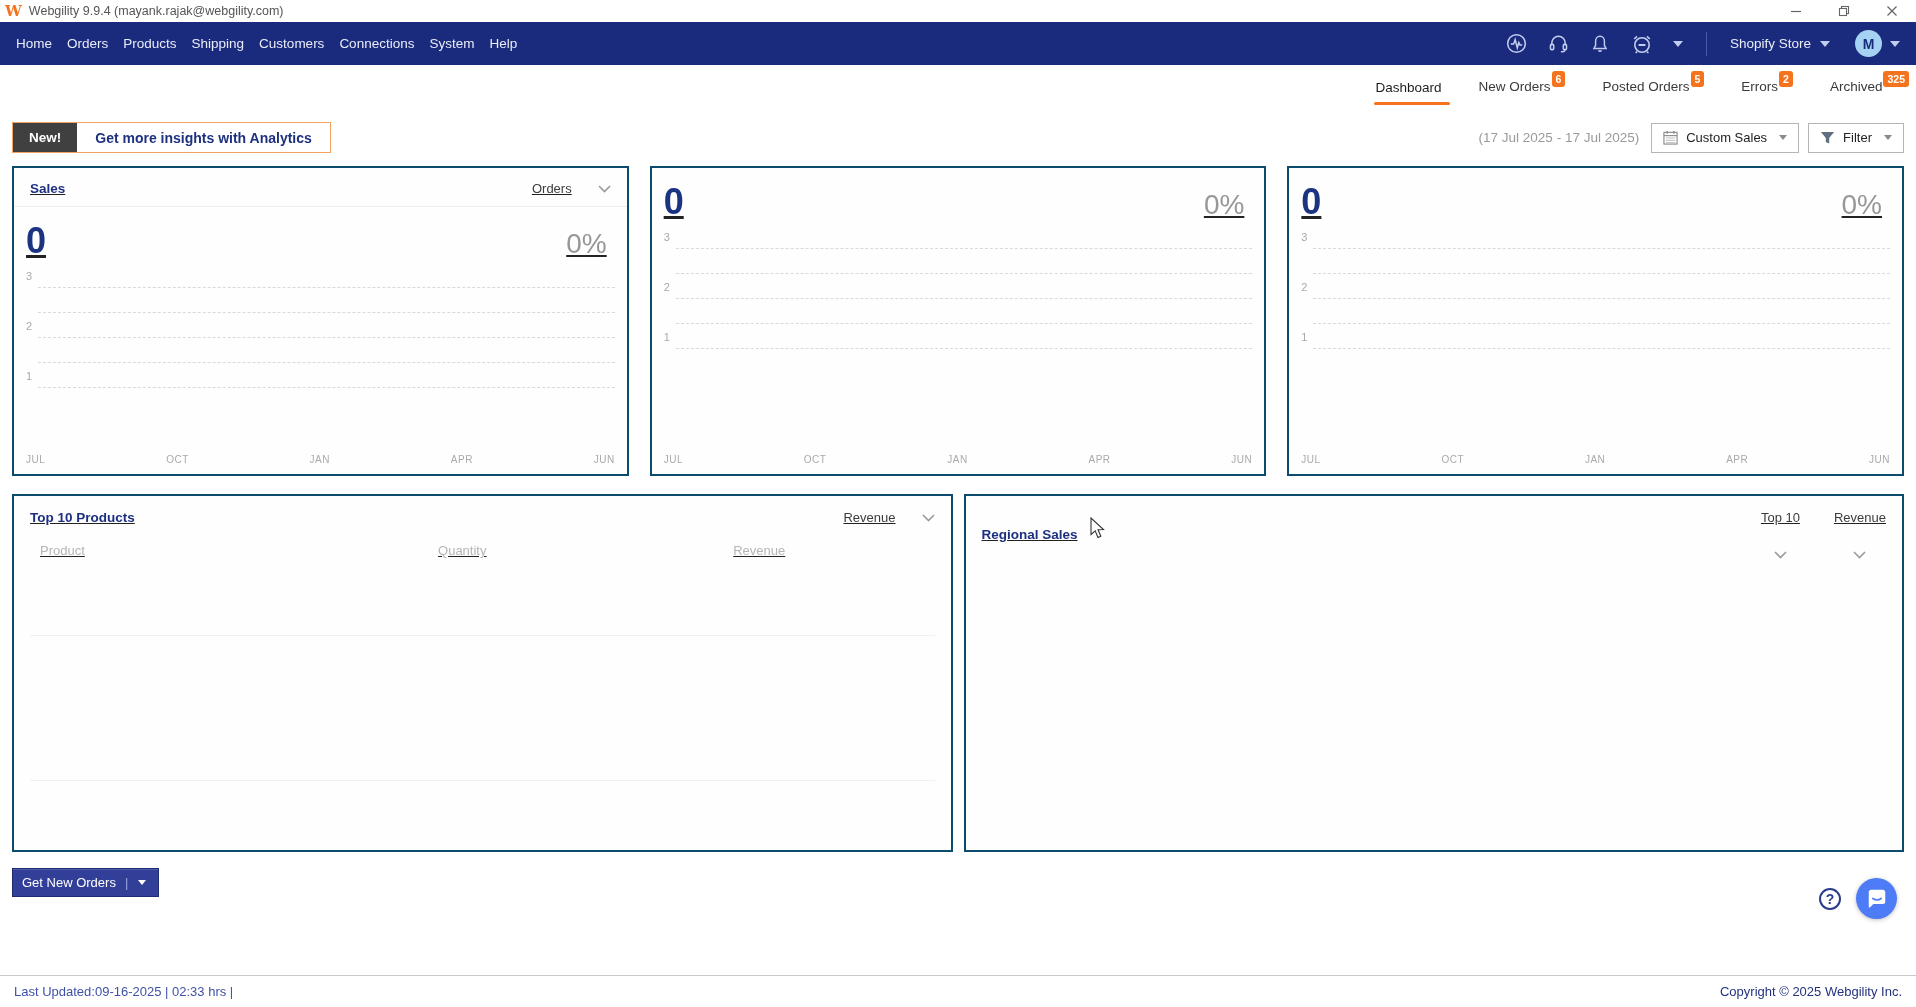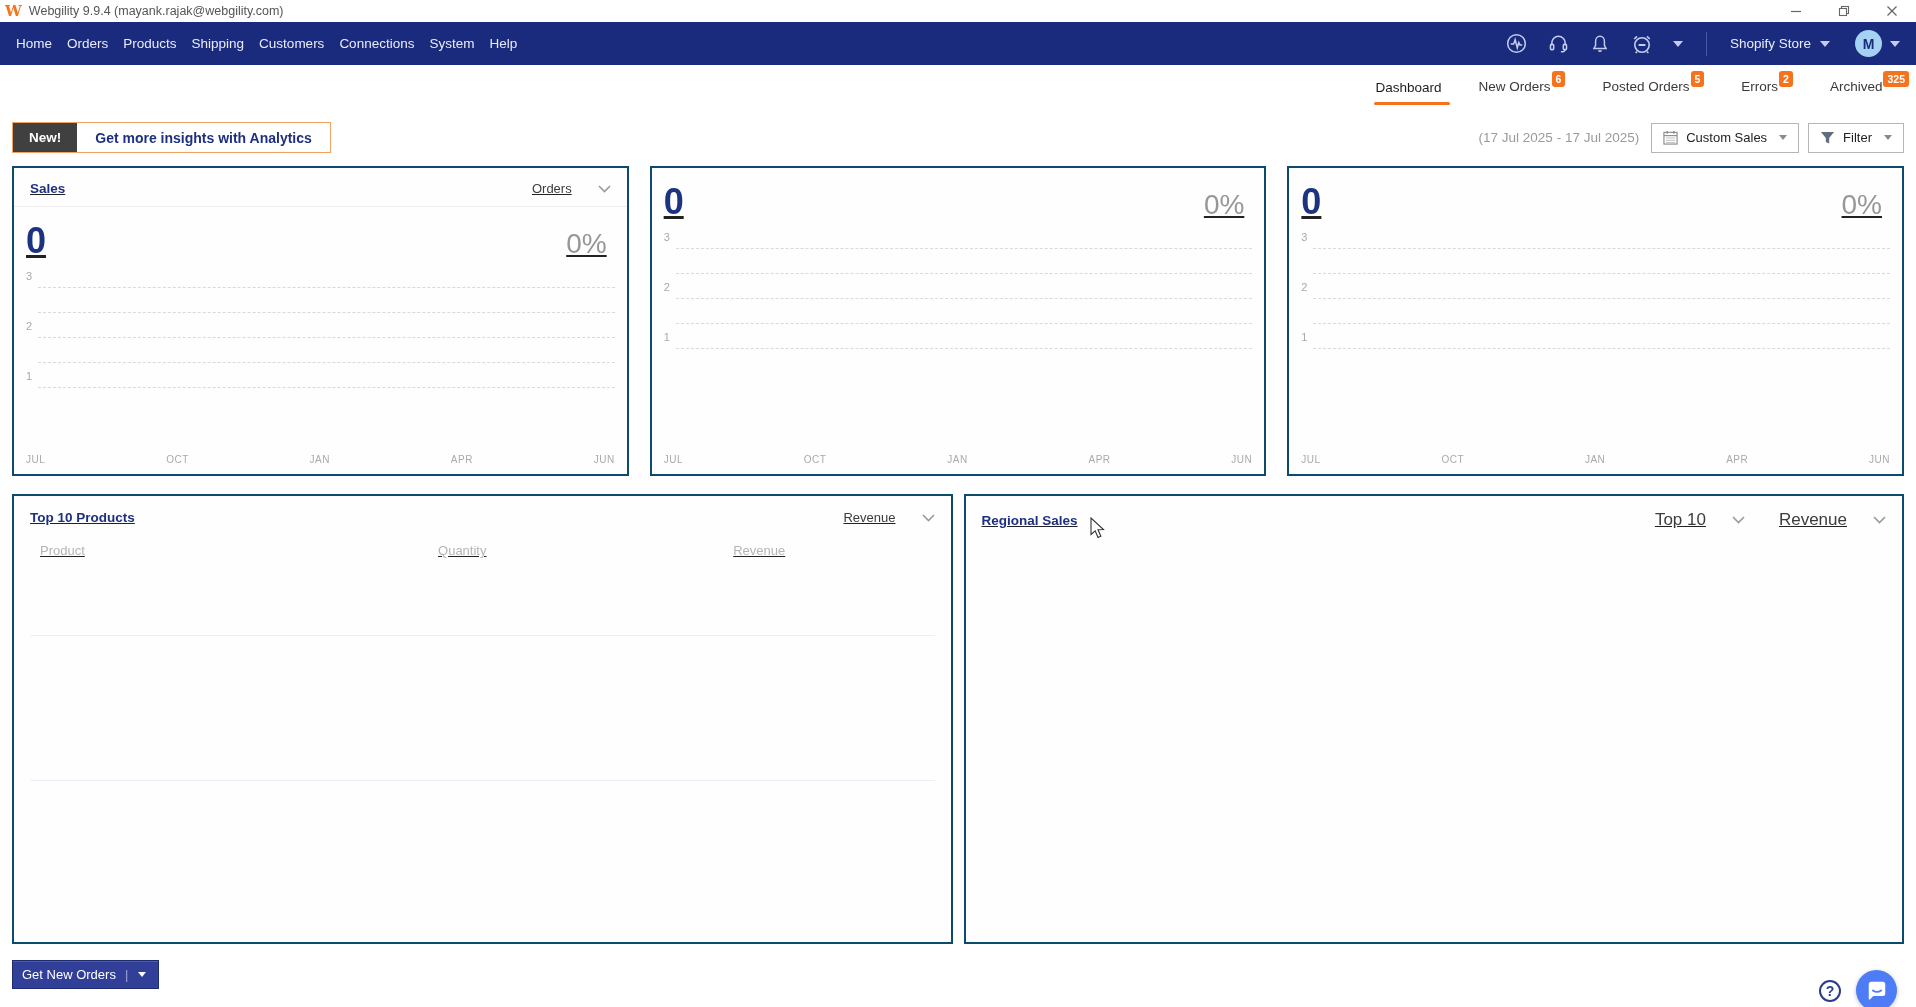"Top 10 Products" .row2 { height: 450px -> 358px }
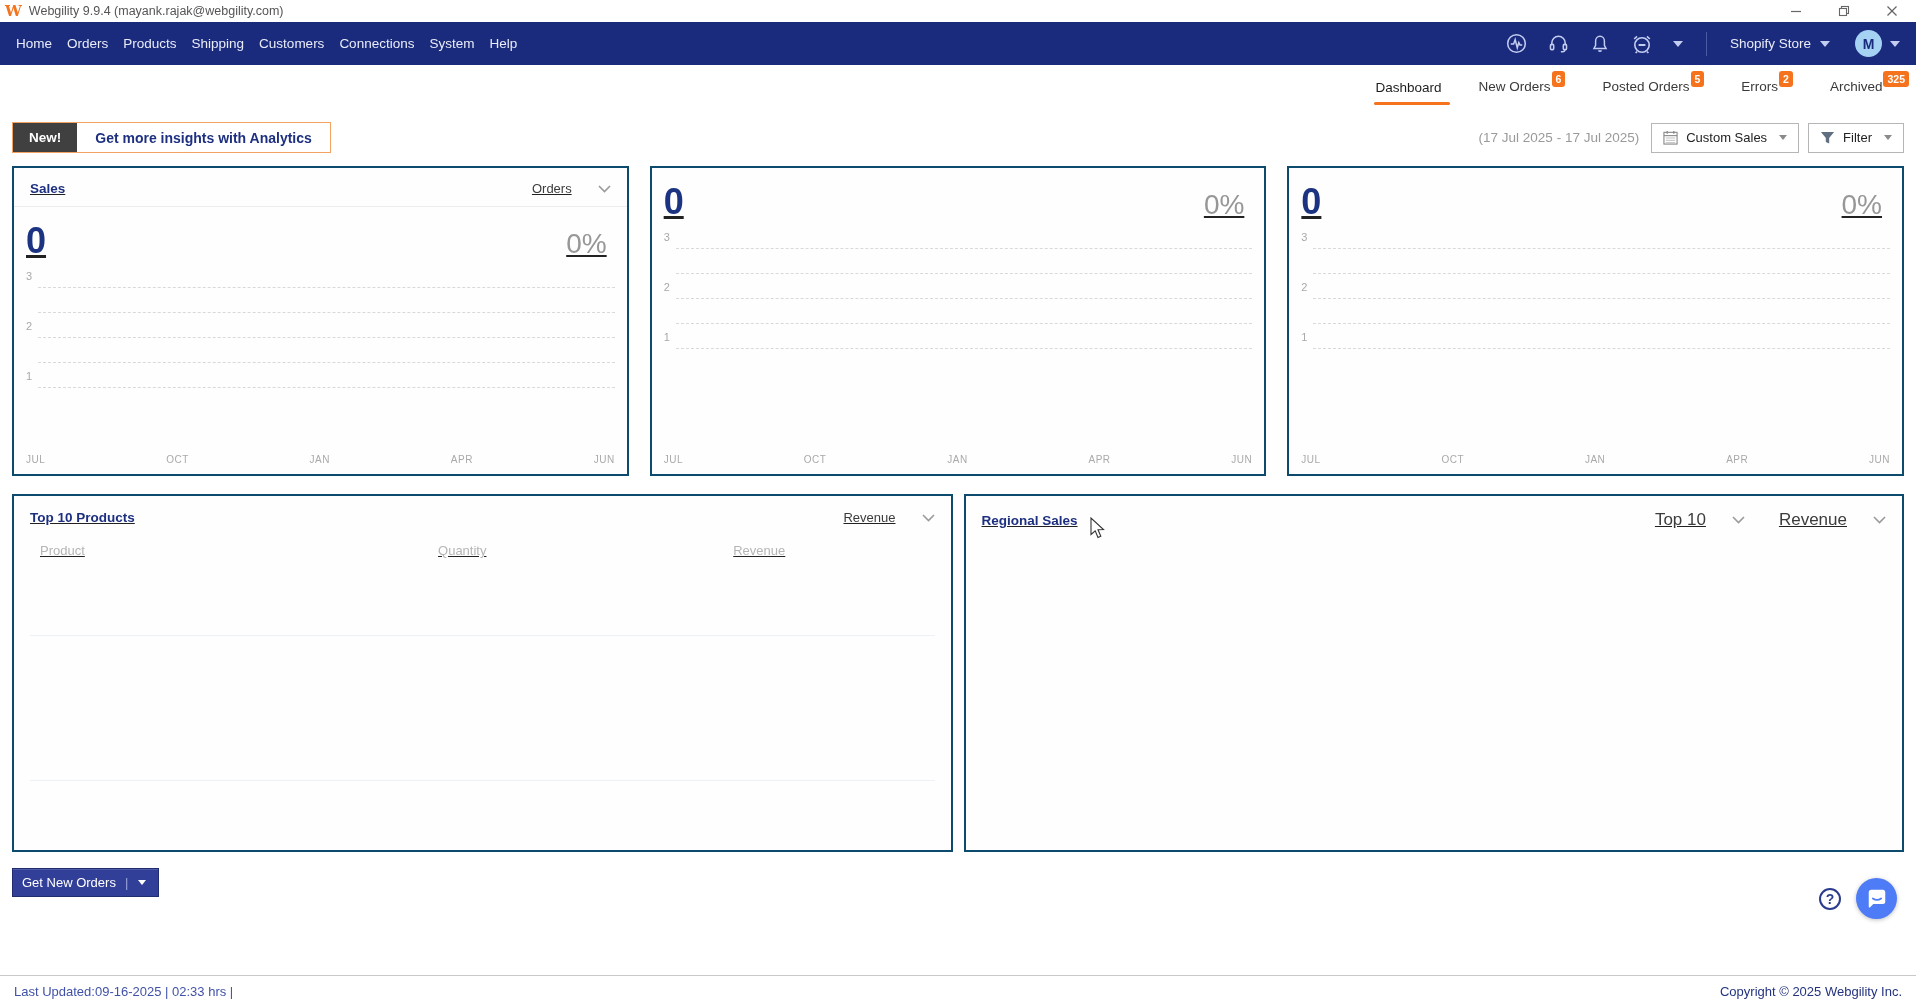"Top 10" .sel-inner { flex-direction: none -> column; font-size: 17px -> 13px }
